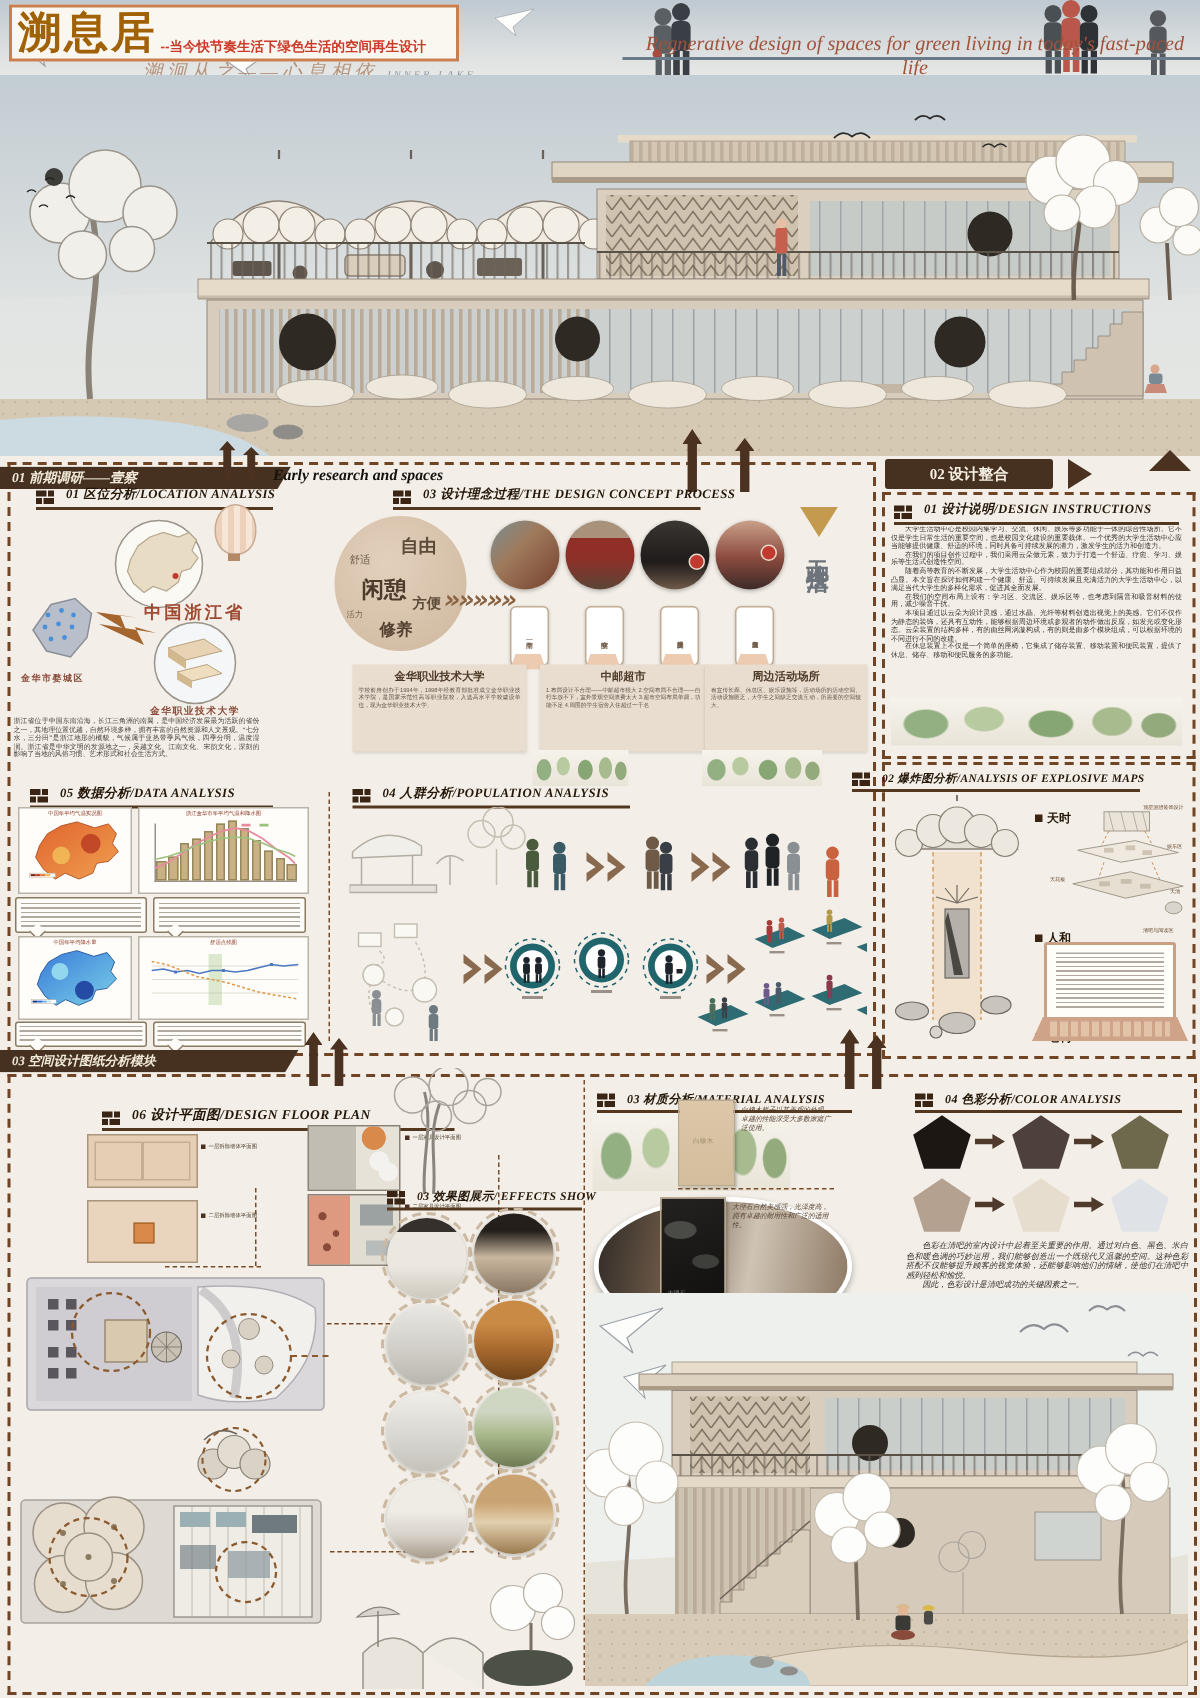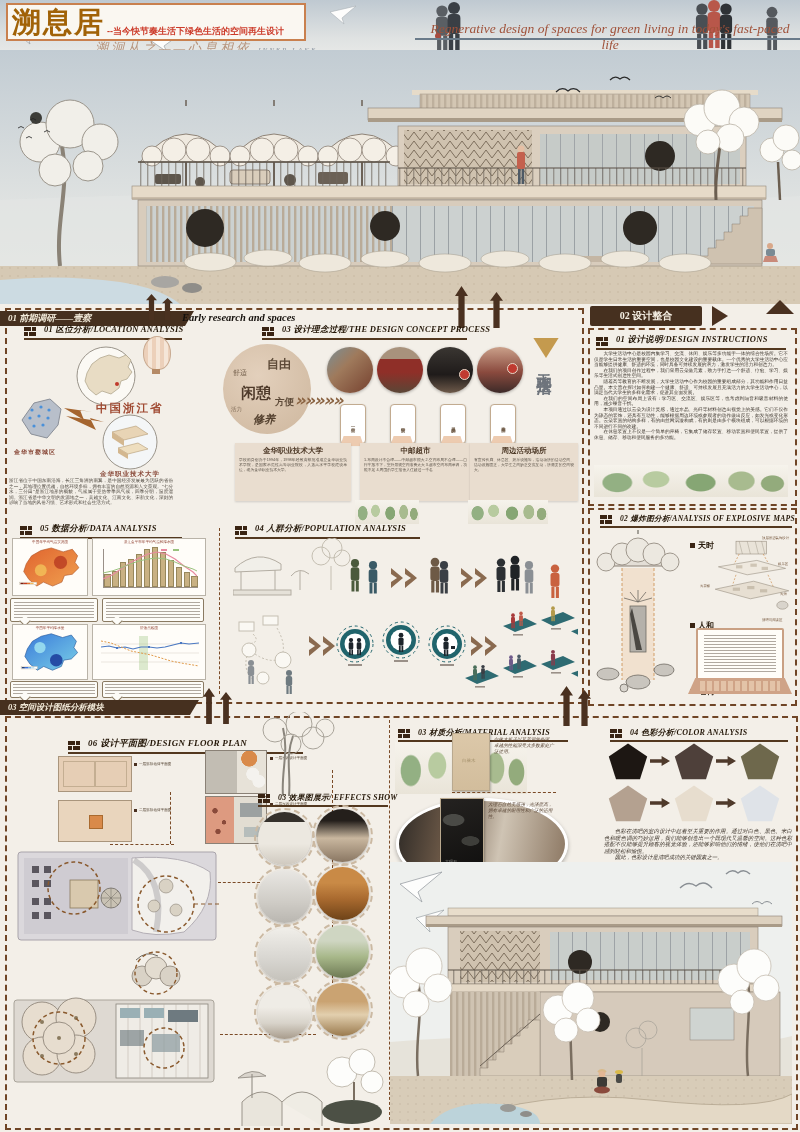"修养" span.abs { font-style: italic -> none }
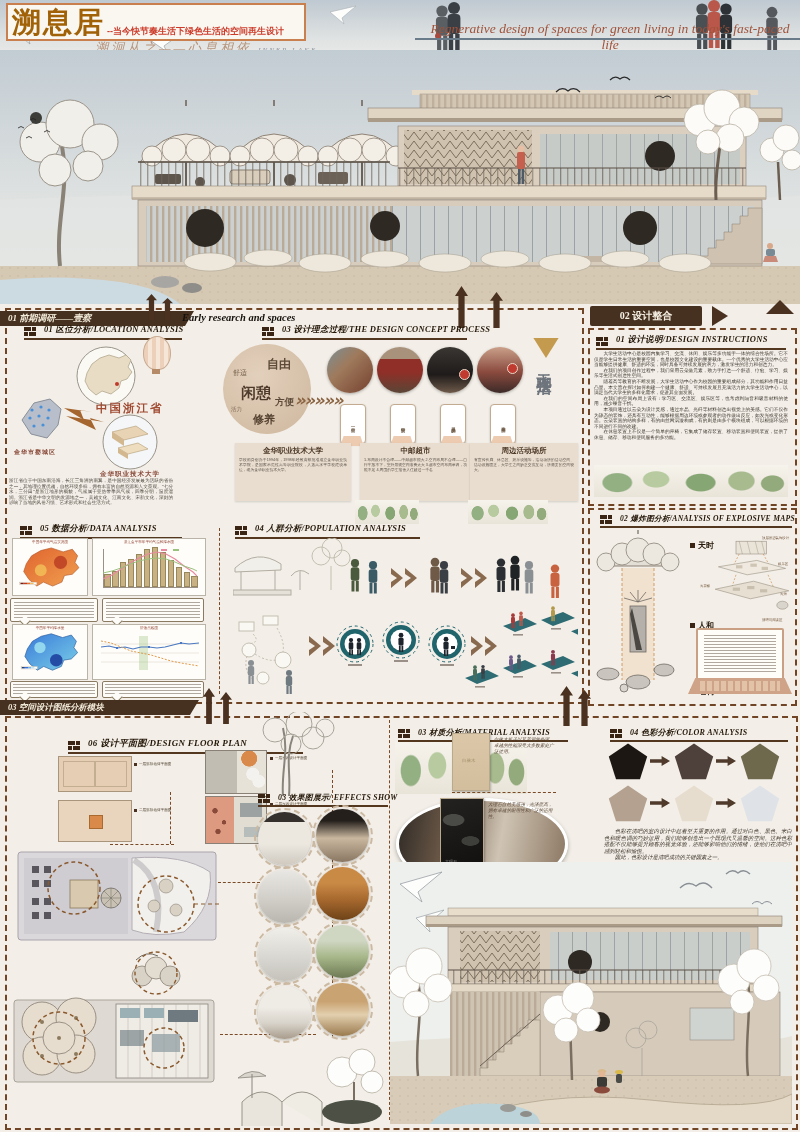"02 爆炸图分析/ANALYSIS OF EXPLOSIVE MAPS" div.abs { left: 600px -> 568px }
